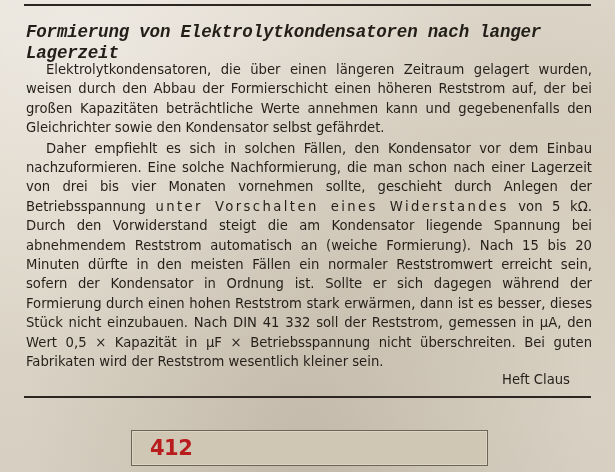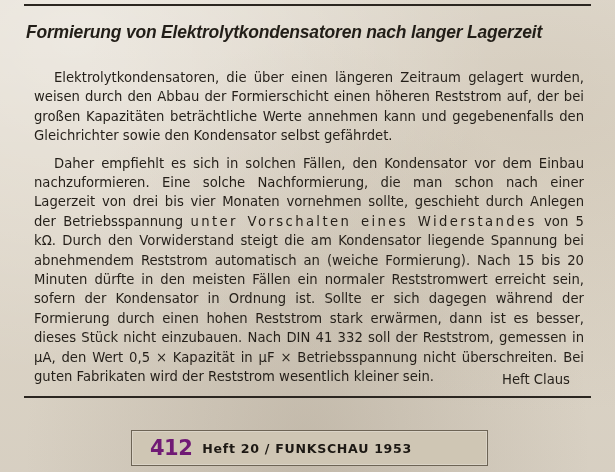"Formierung von Elektrolytkondensatoren" .title { font-family: Liberation Sans, sans-serif -> Liberation Mono, monospace }
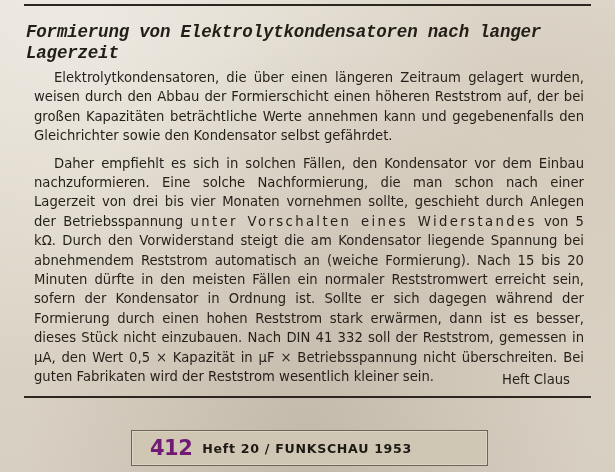"Elektrolytkondensatoren, die über einen" .body-text p { margin: 8px -> 0 }
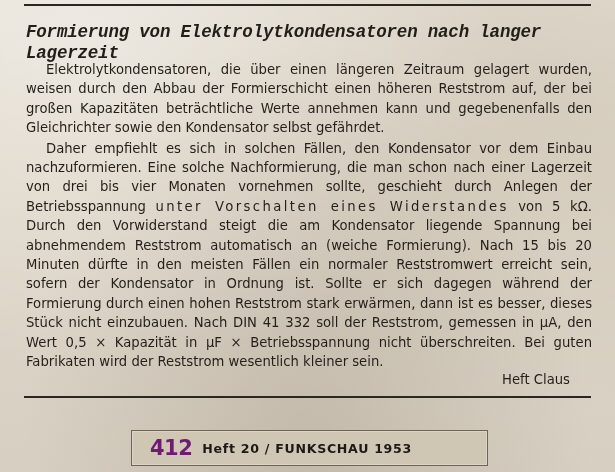"412" .footer-page { color: #701a75 -> #b91c1c }
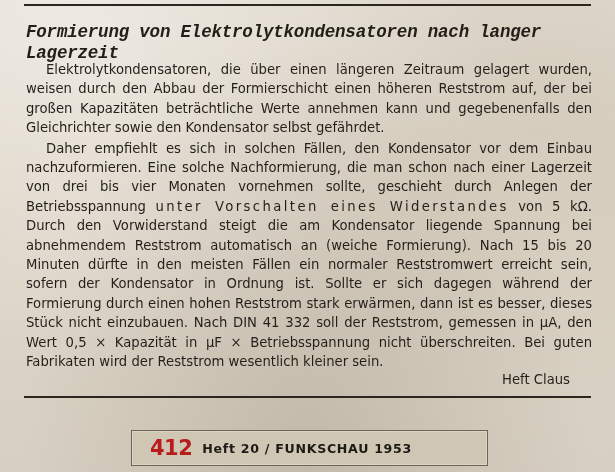"Heft 20 / FUNKSCHAU 1953" span.footer-label { html: <span>Heft 20 / FUNKSCHAU 1953</span> -> none }
